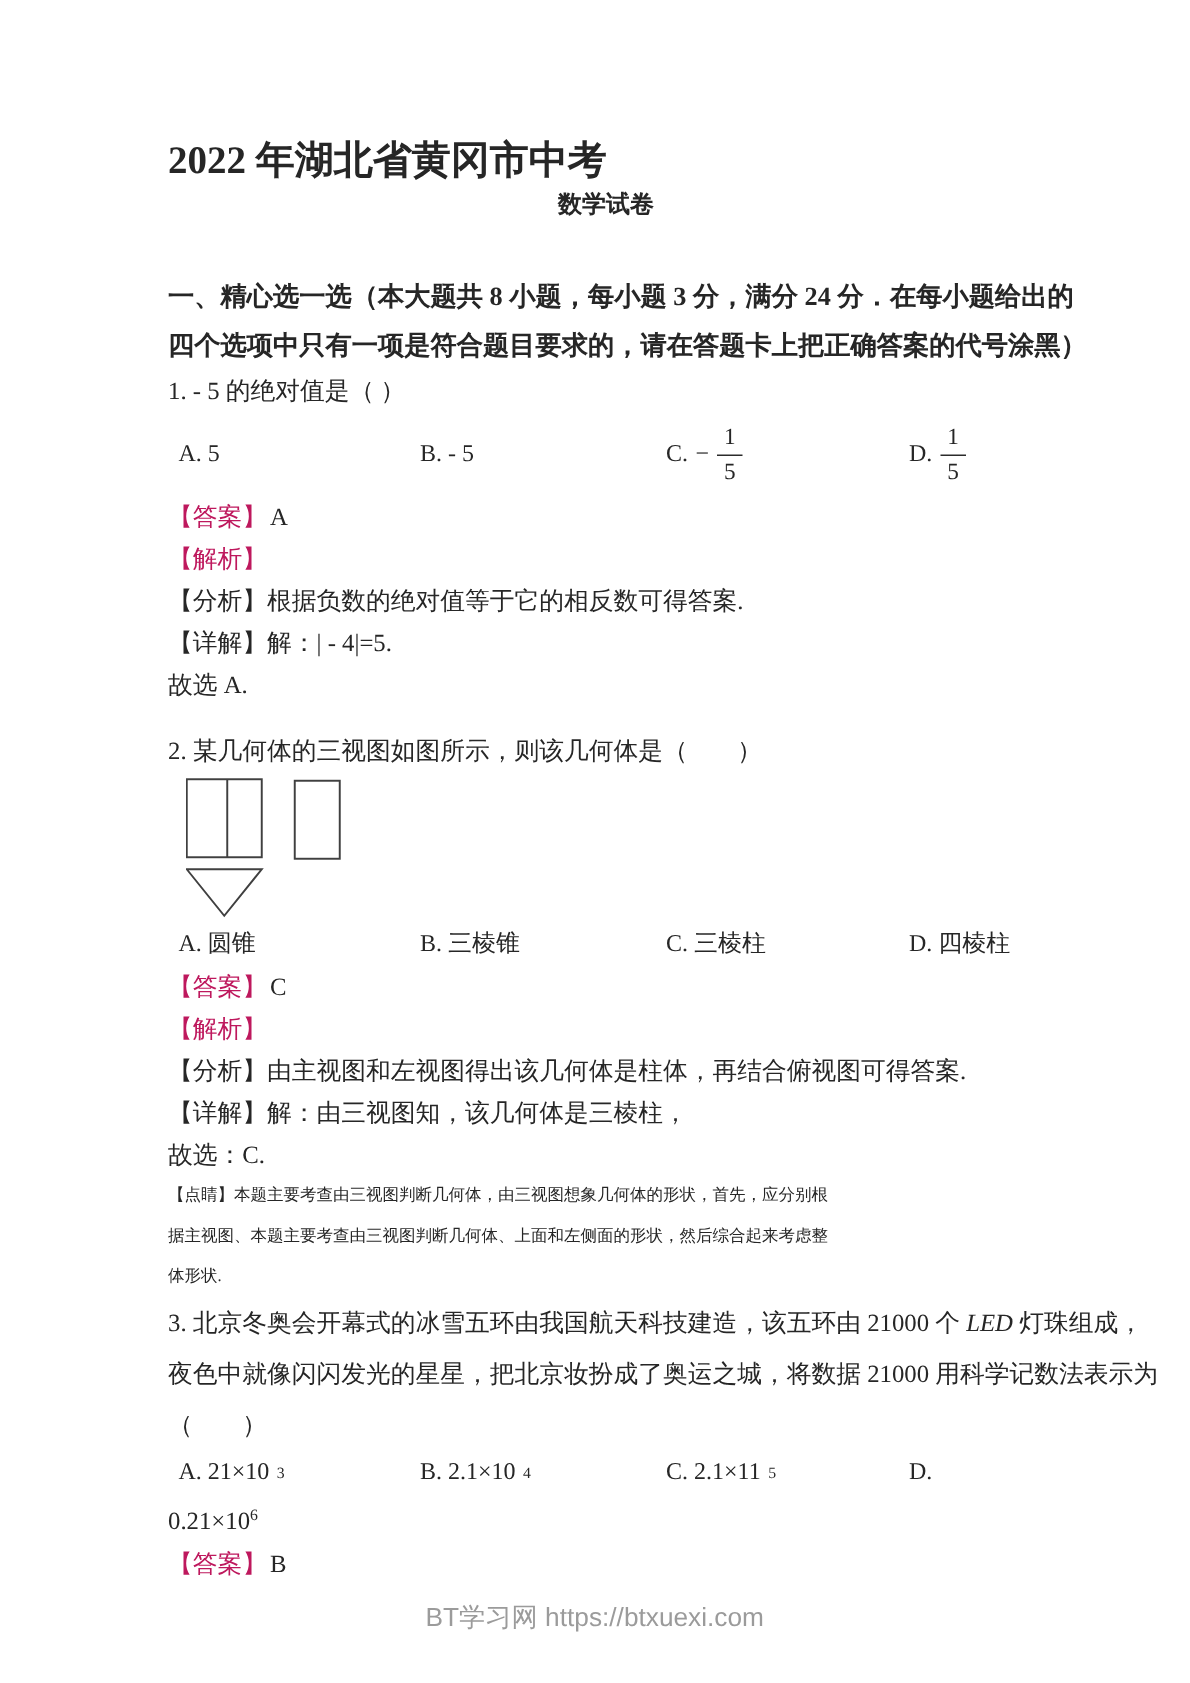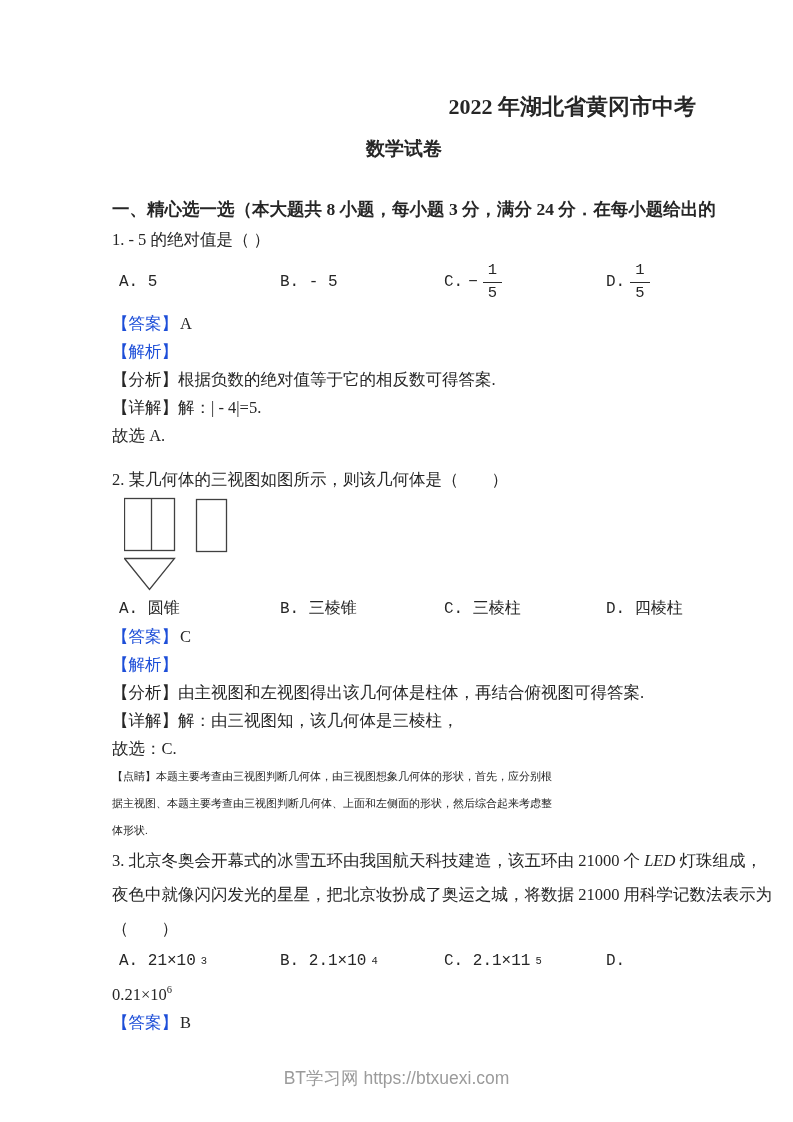"2022 年湖北省黄冈市中考" .title { font-size: 22px -> 26px; text-align: right -> left }
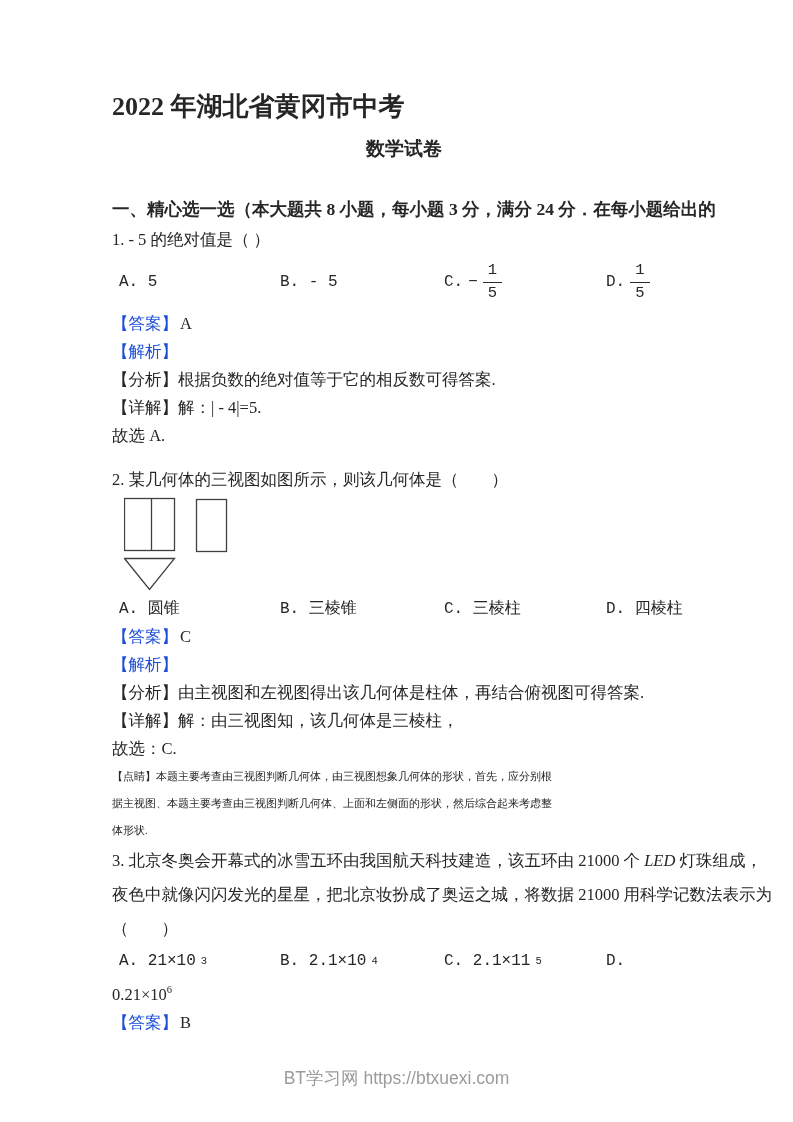"数学试卷" .subtitle { font-size: 19px -> 16px; margin-top: 12px -> none }
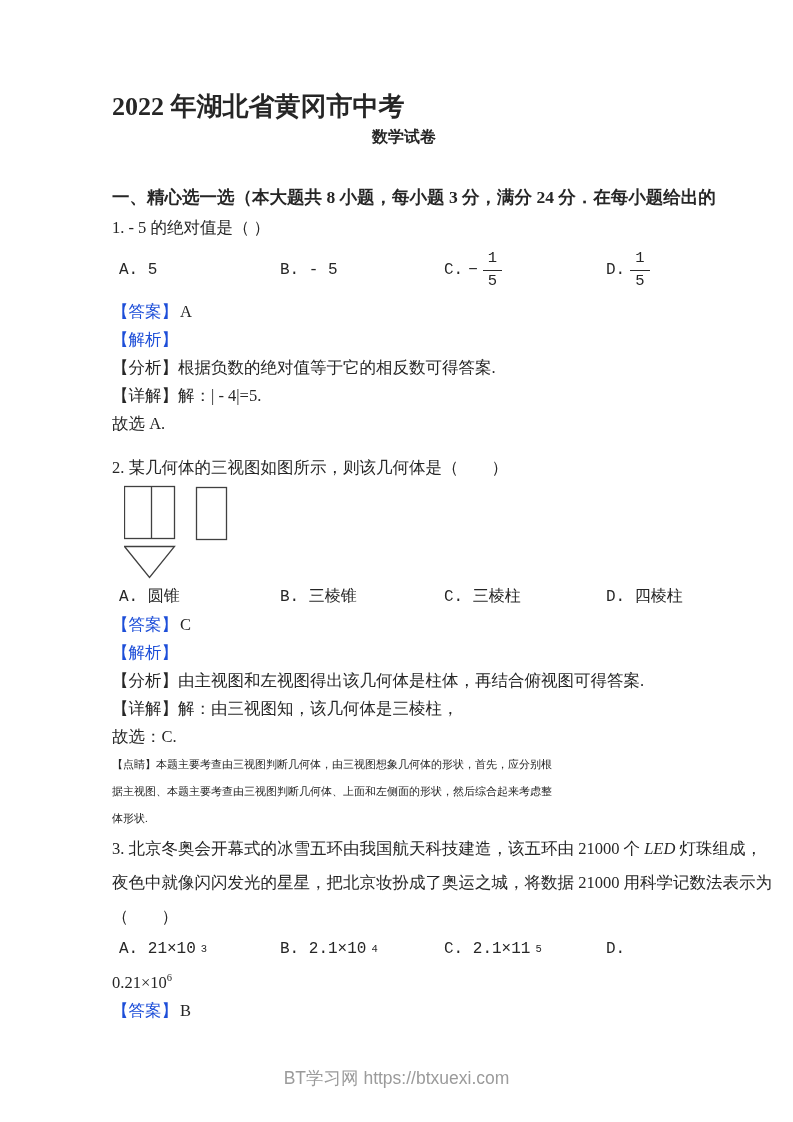"四个选项中只有一项是符合题目要求的，请在答题卡上把正确答案的代号涂黑）" div.h-line { html: none -> <div>四个选项中只有一项是符合题目要求的，请在答题卡上把正确答案的代号涂黑）</div> }
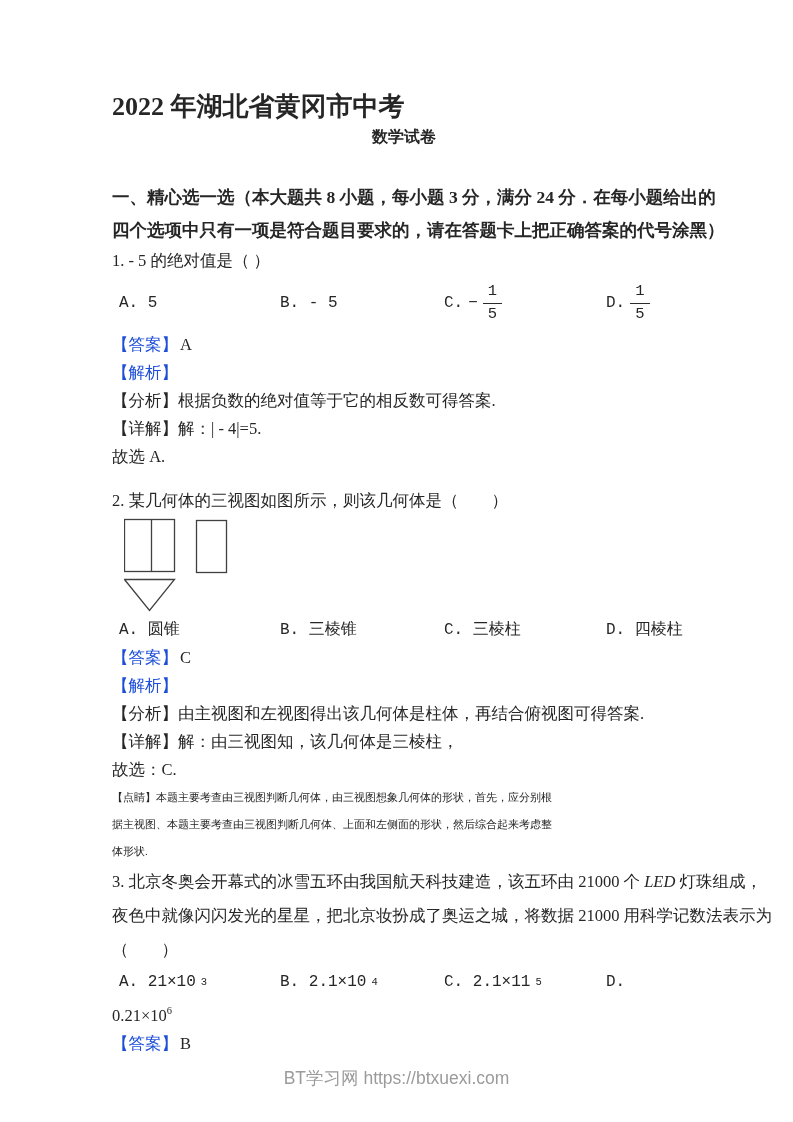"A. 5" .options-row { font-family: Liberation Mono, monospace -> none }
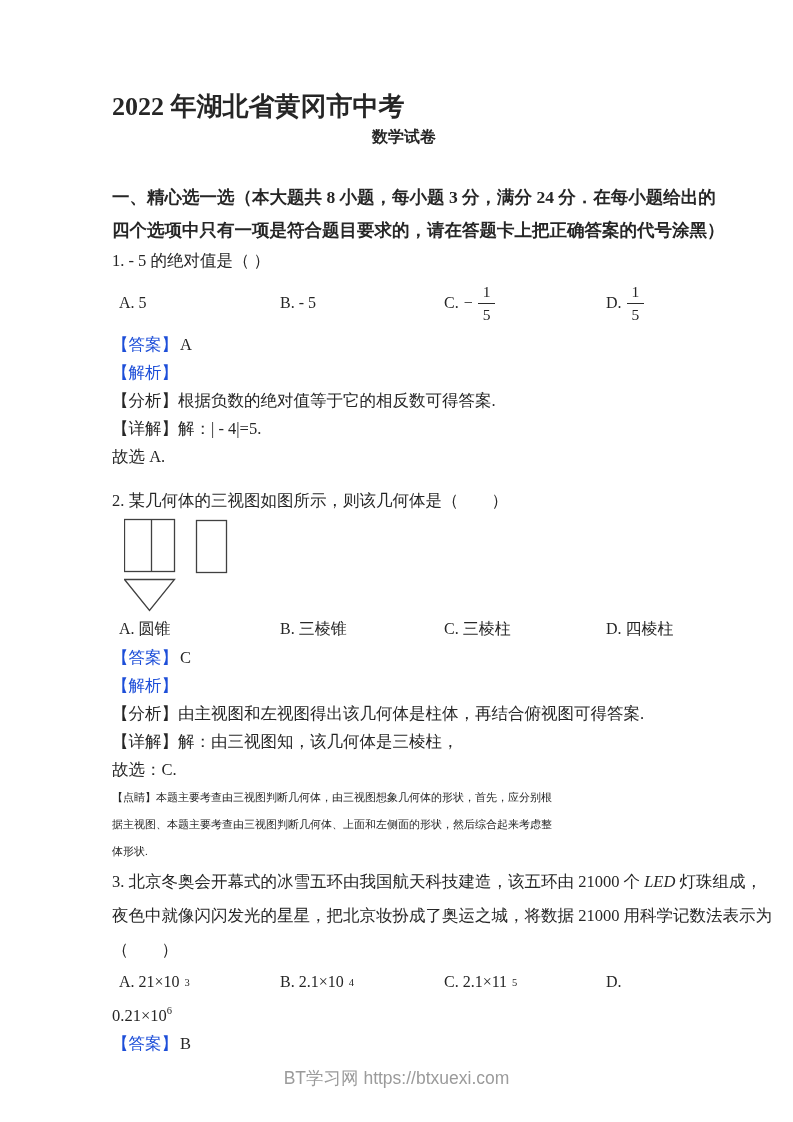"【答案】" .tag { color: #1d4ed8 -> #be185d }
